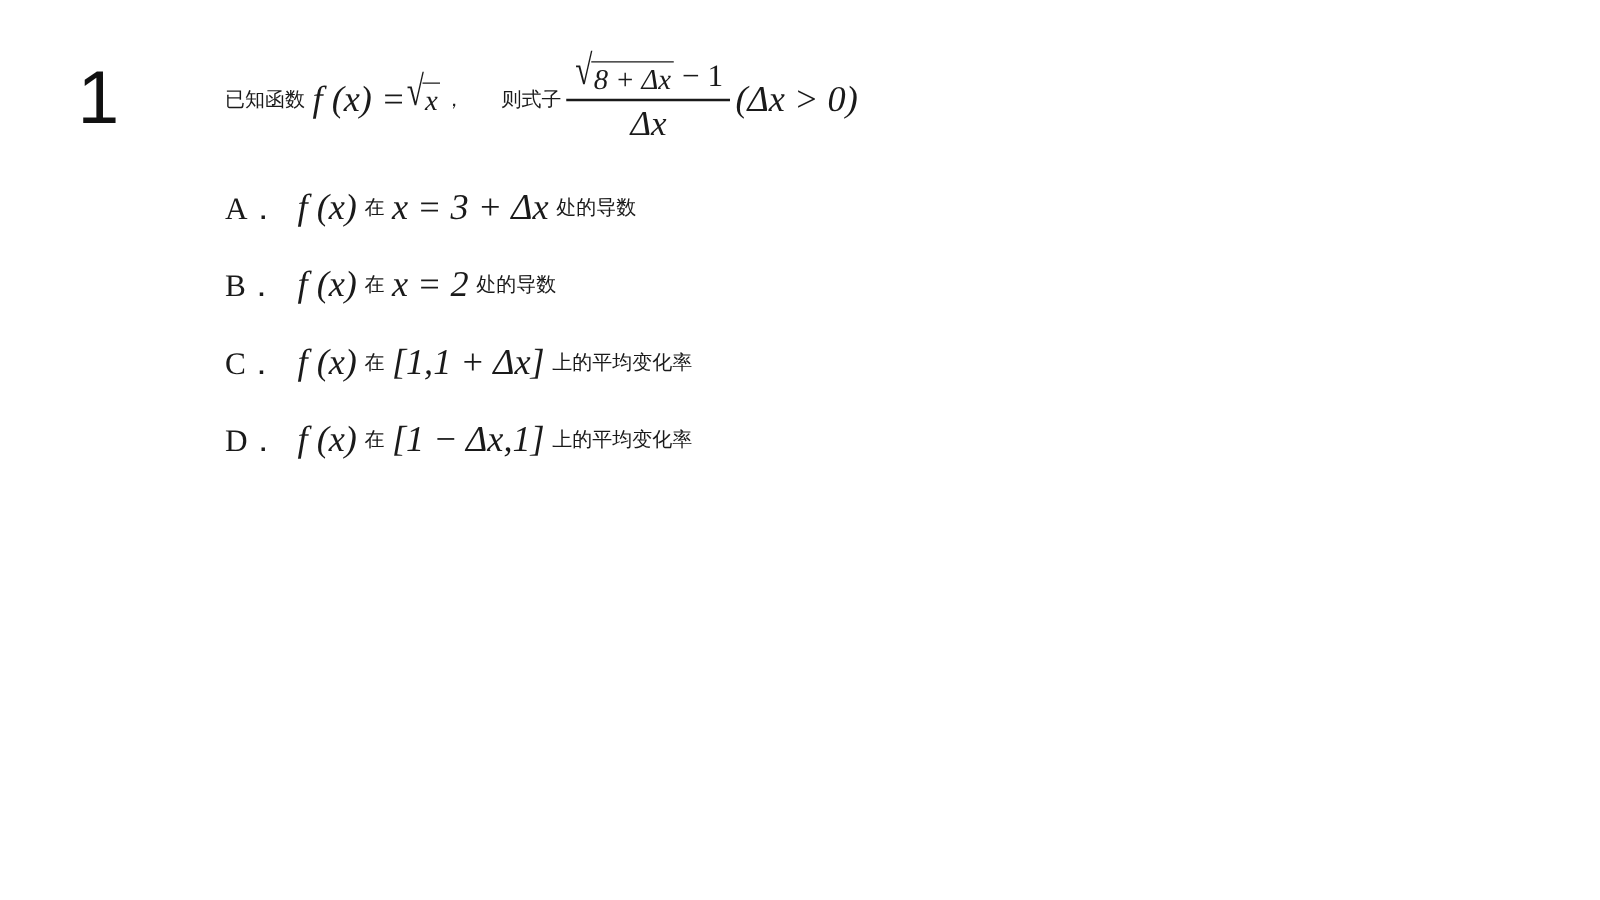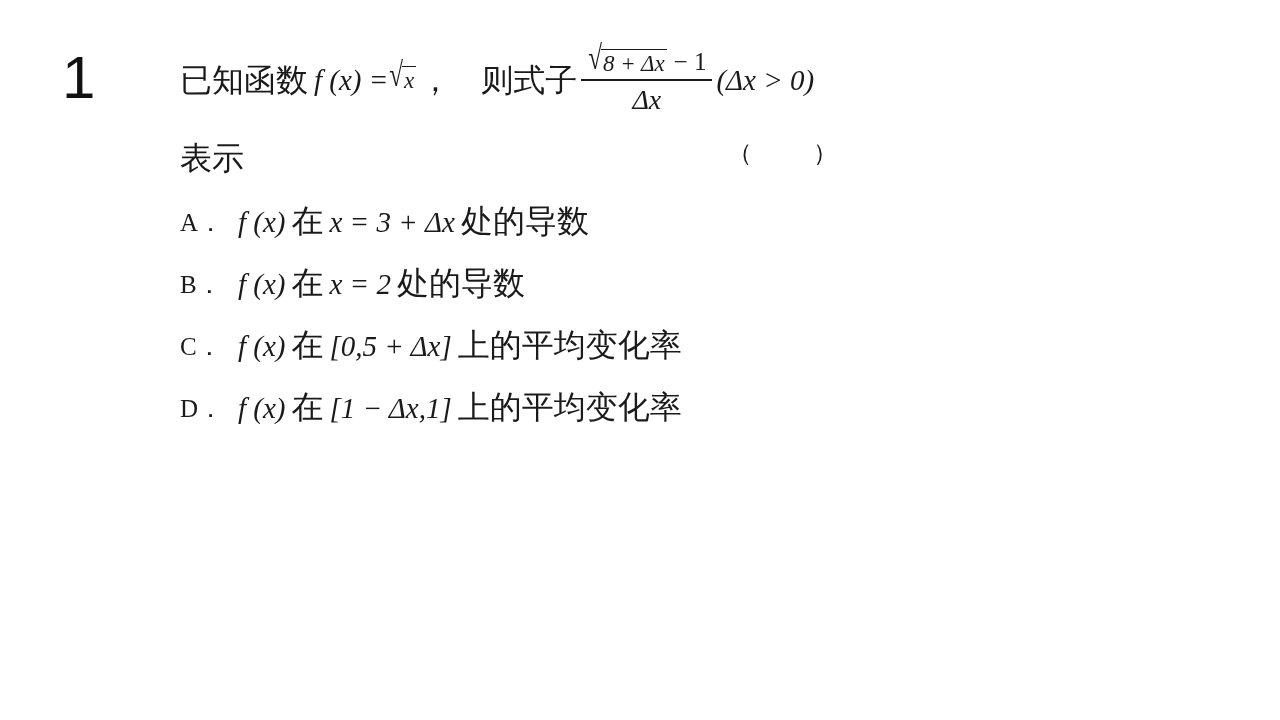"已知函数" .cjk { font-size: 32px -> 16px }
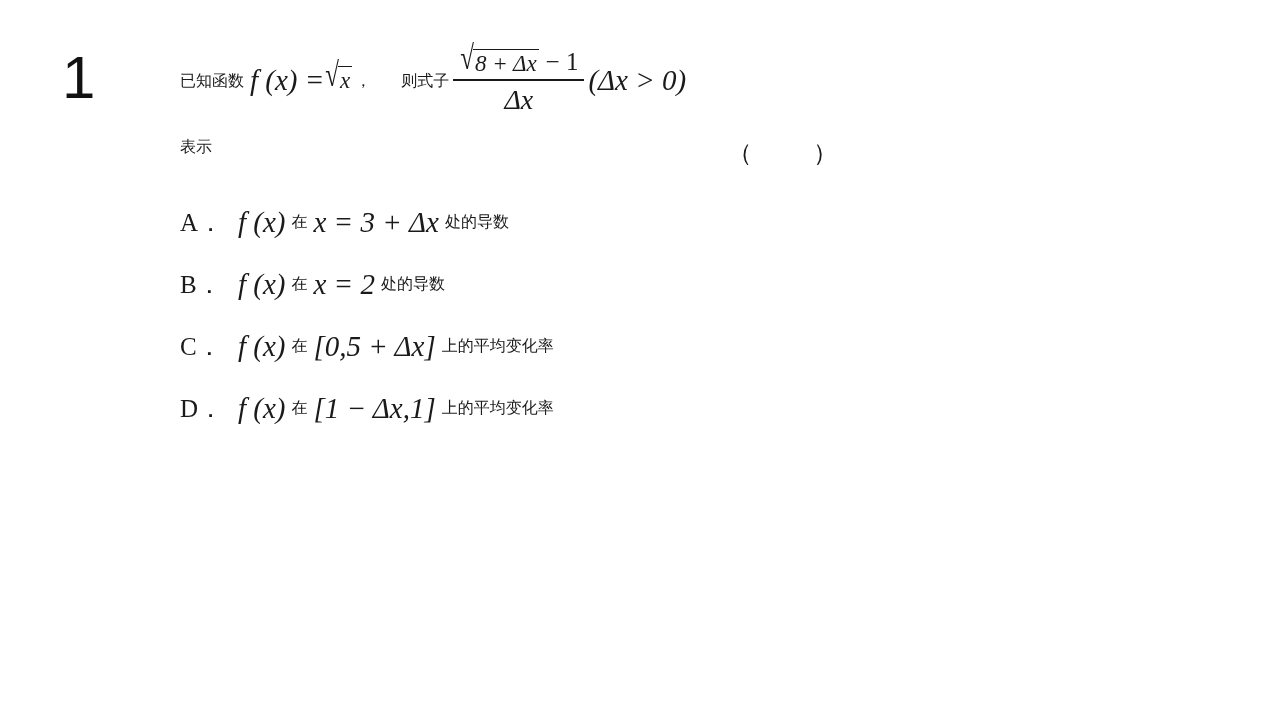"表示" div.second-line { html: <div> <span>表示</span> <span> <span>（</span> <span></span> <span>）</span> </span> </div> -> none }
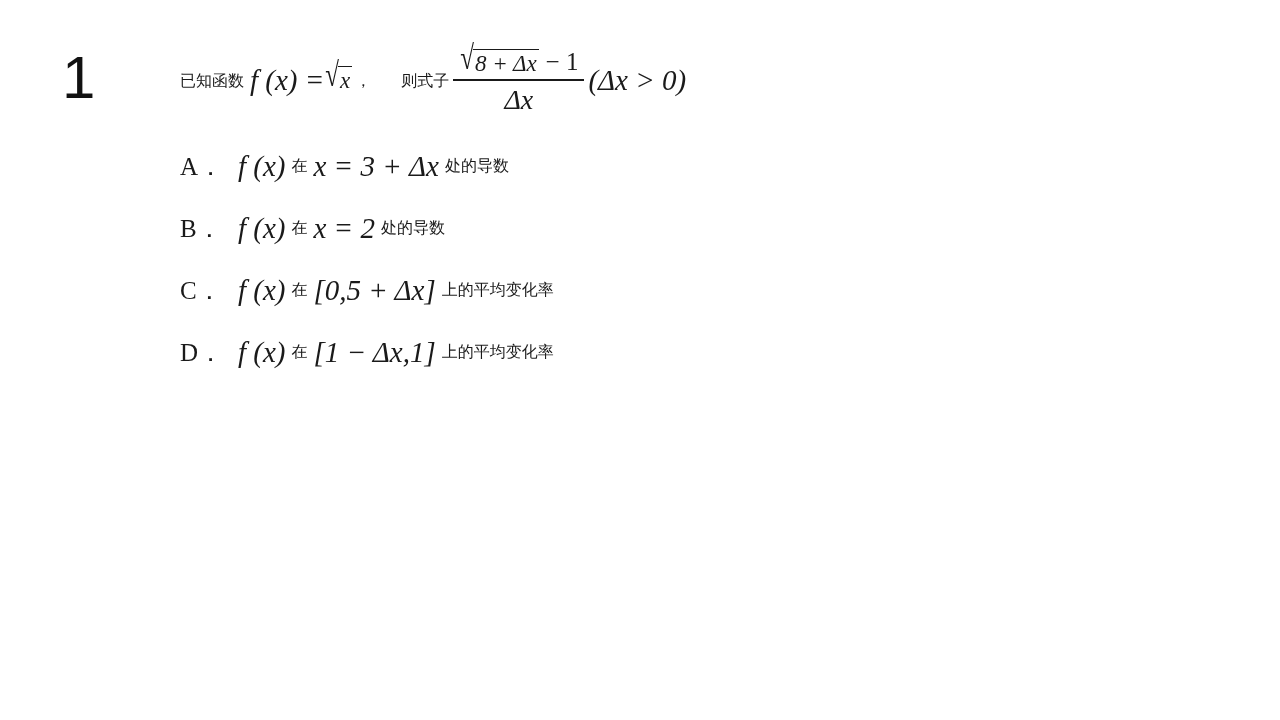"[0,5 + Δx]" span.math { text: 0,5 -> 1,1 }
